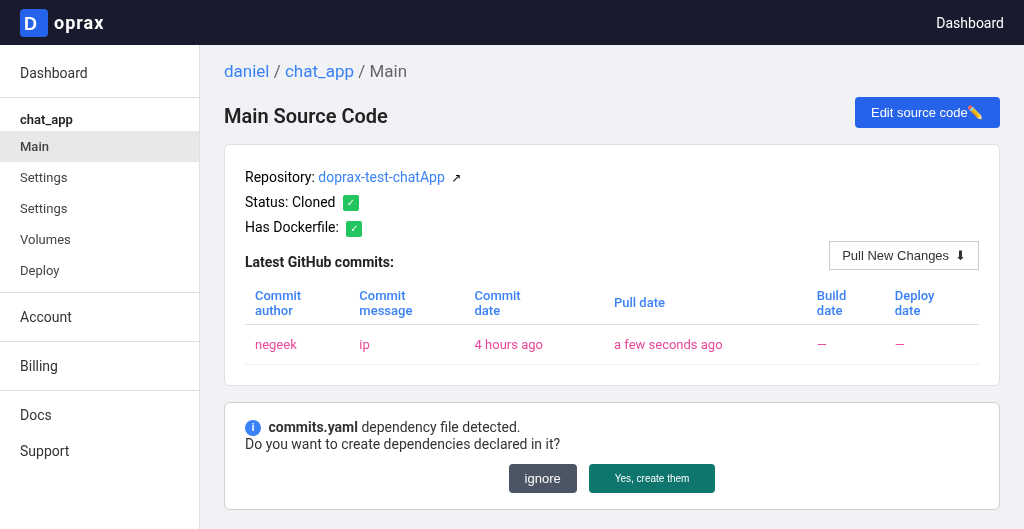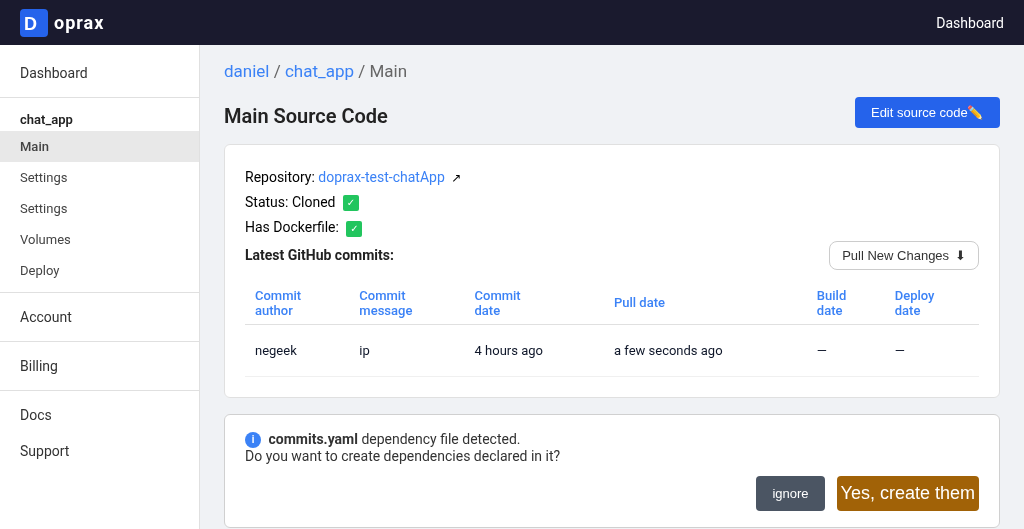"Latest GitHub commits:" .commits-header { align-items: center -> flex-end }
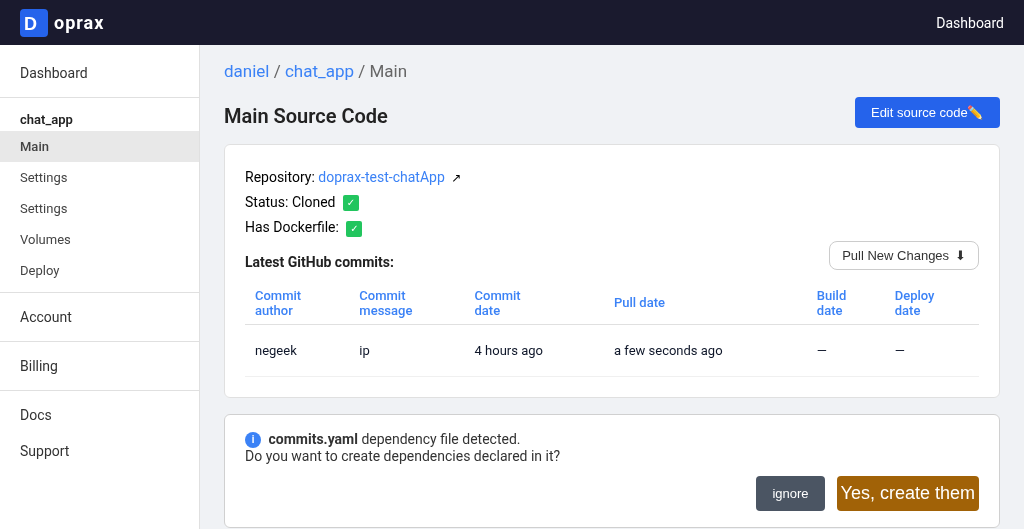"Pull New Changes" .pull-btn { border-radius: 8px -> 0 }
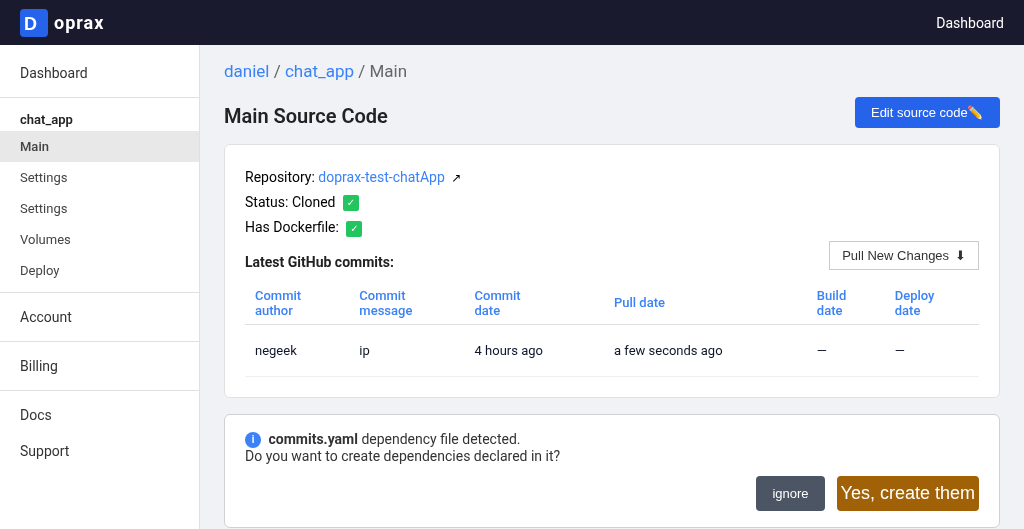"negeek" .commits-table td { color: #0f172a -> #ec4899; padding: 18px 10px -> 12px 10px }
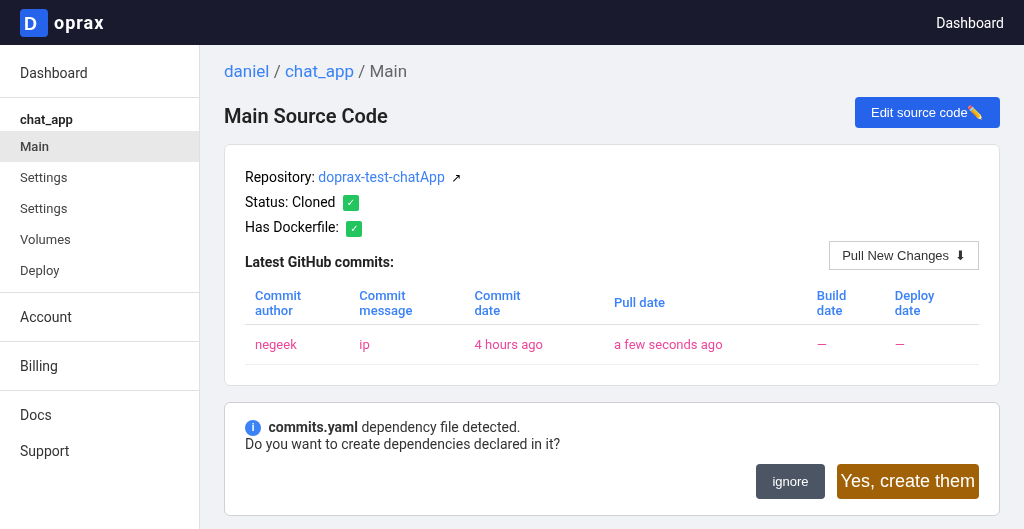"ignore" .notify-actions { justify-content: flex-end -> center }
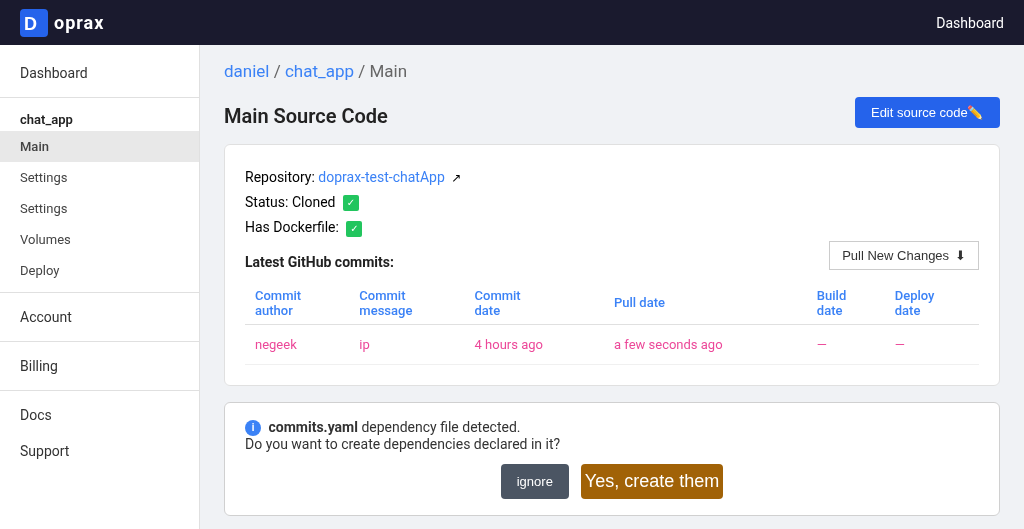"Yes, create them" .btn-create { background: #a16207 -> #0f766e; font-size: 18px -> 10px; padding: 7px 4px -> 7px 26px }
